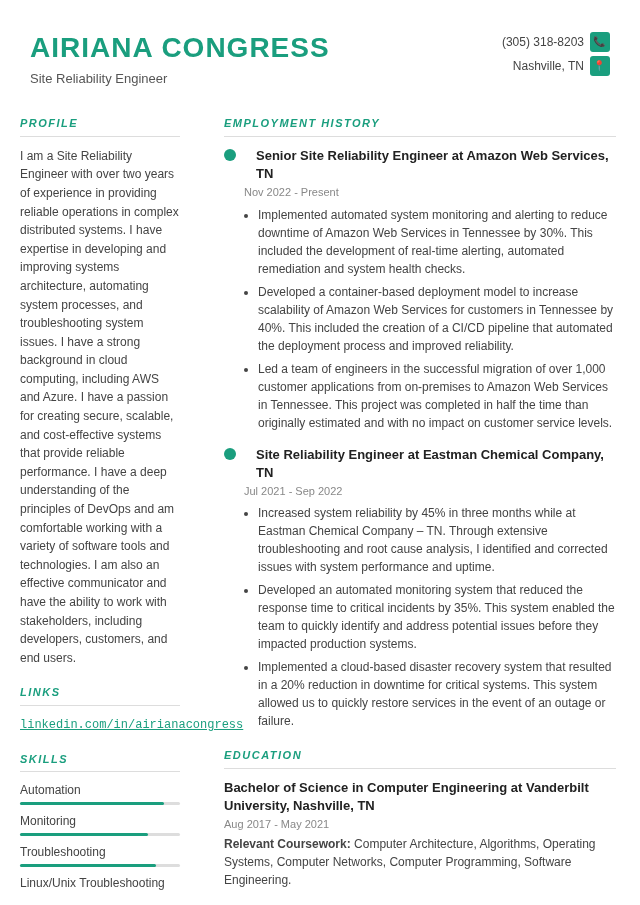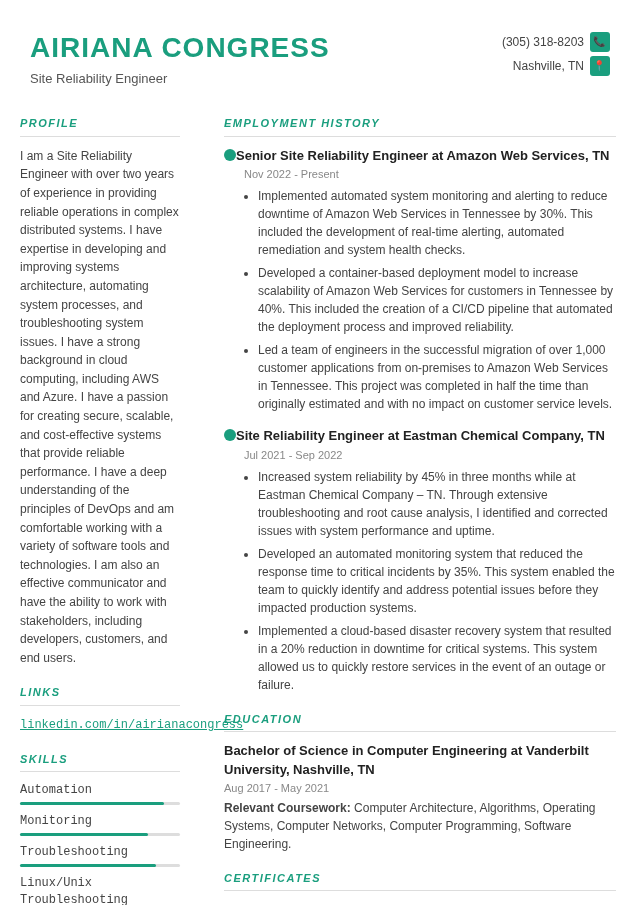"Senior Site Reliability Engineer at" .job-title-row { gap: 0 -> 20px }
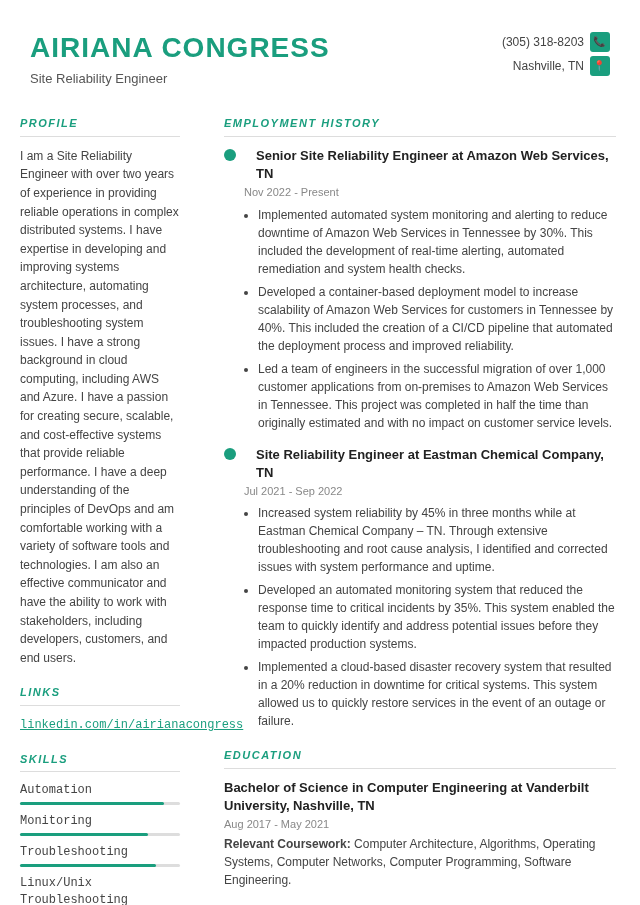"Automation" .skill-item { font-family: Liberation Mono, monospace -> none }
